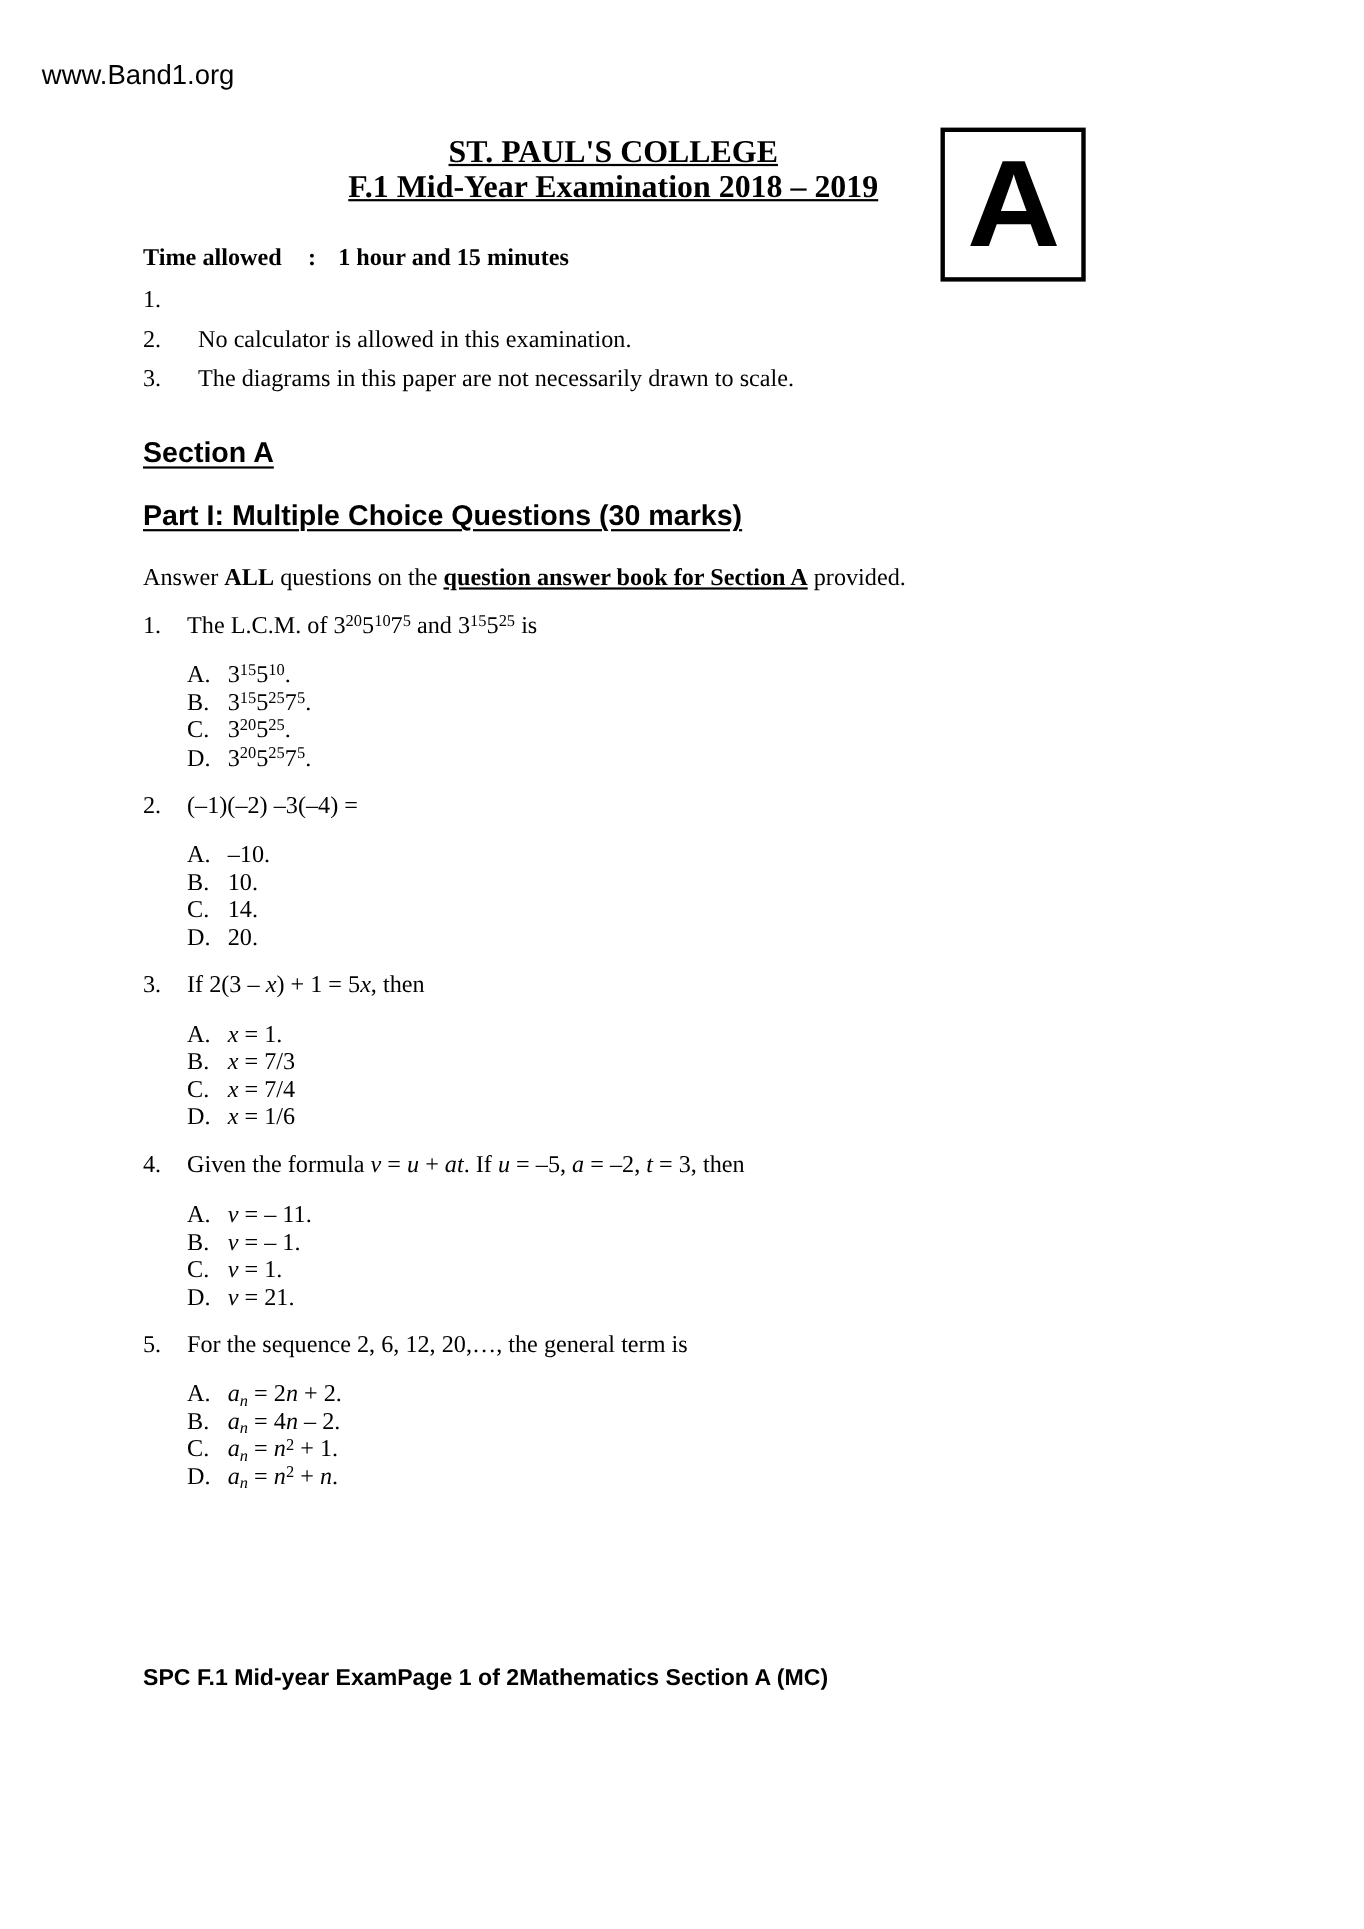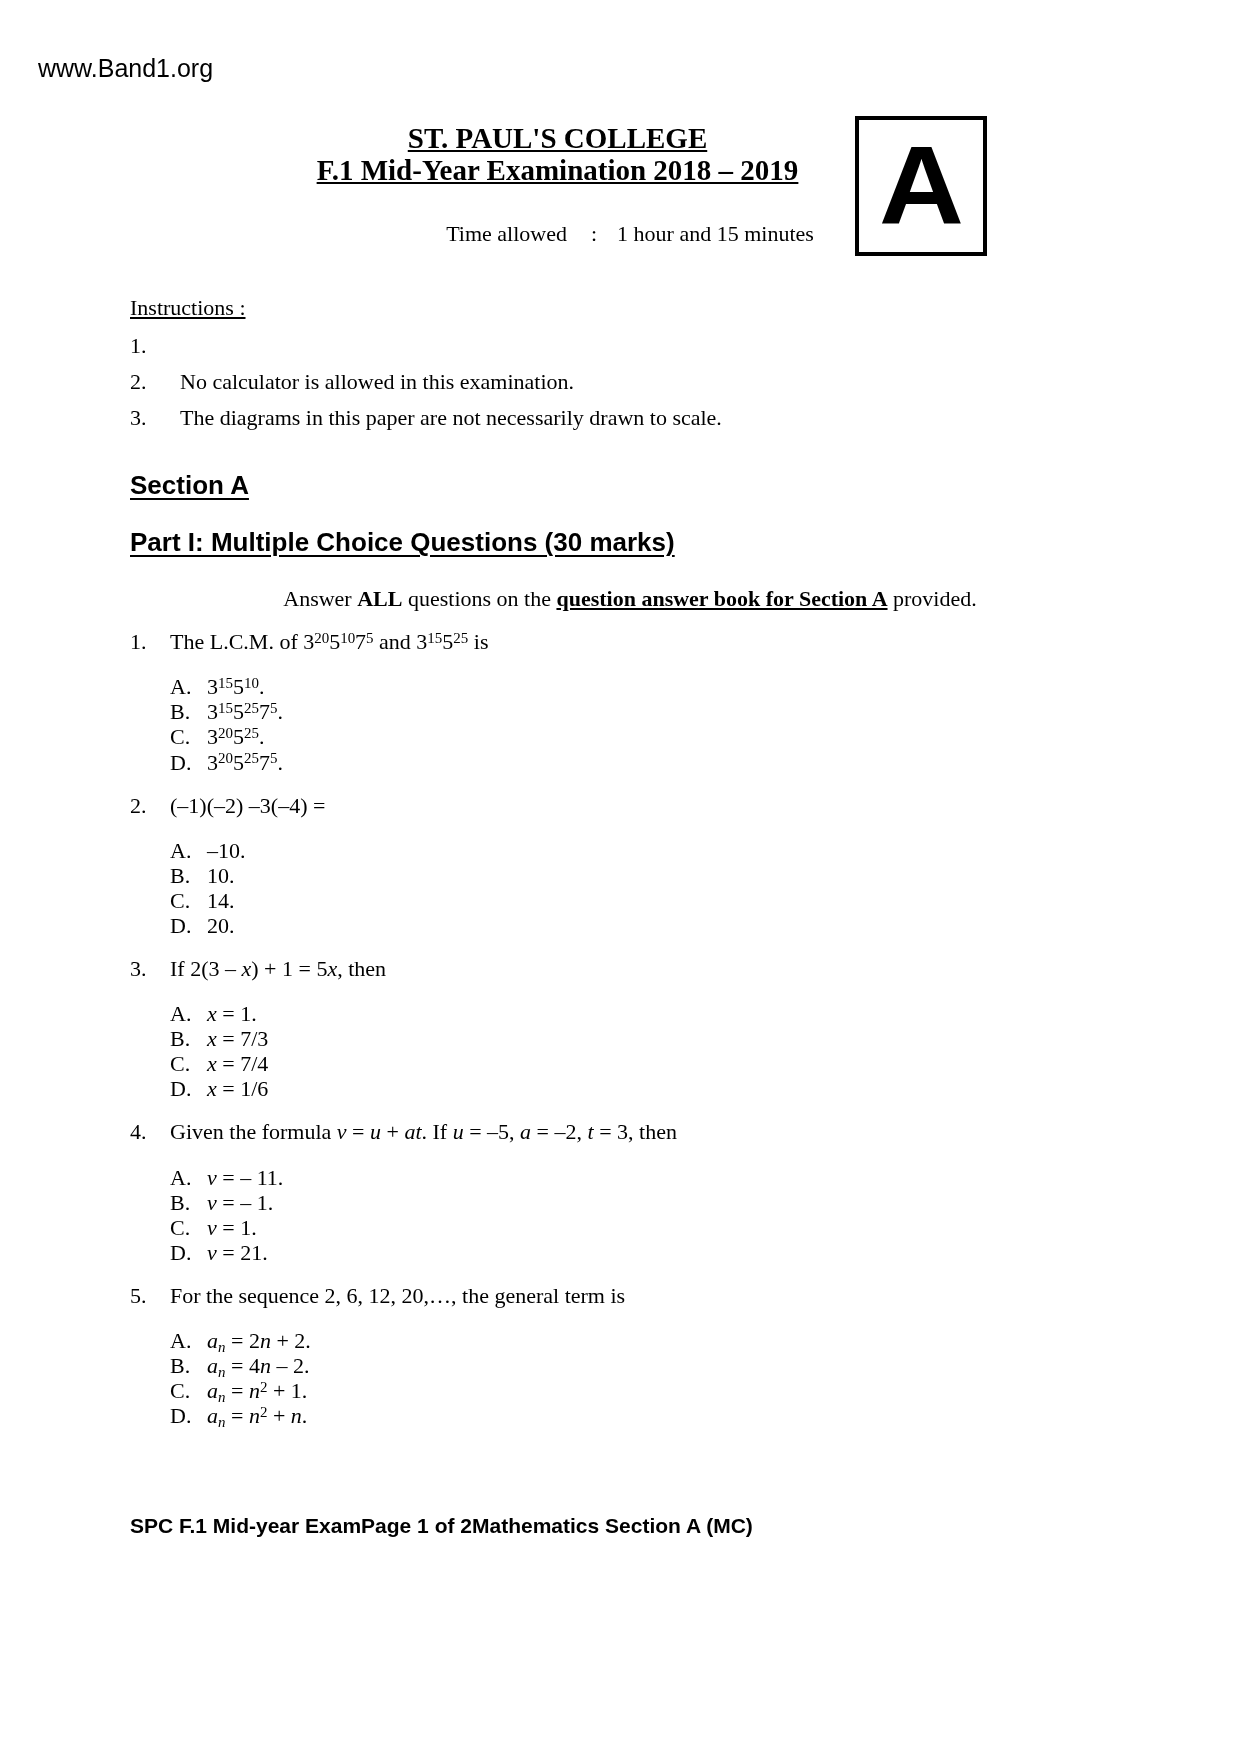"Time allowed : 1 hour" .time-allowed { font-weight: normal -> bold; text-align: center -> none }
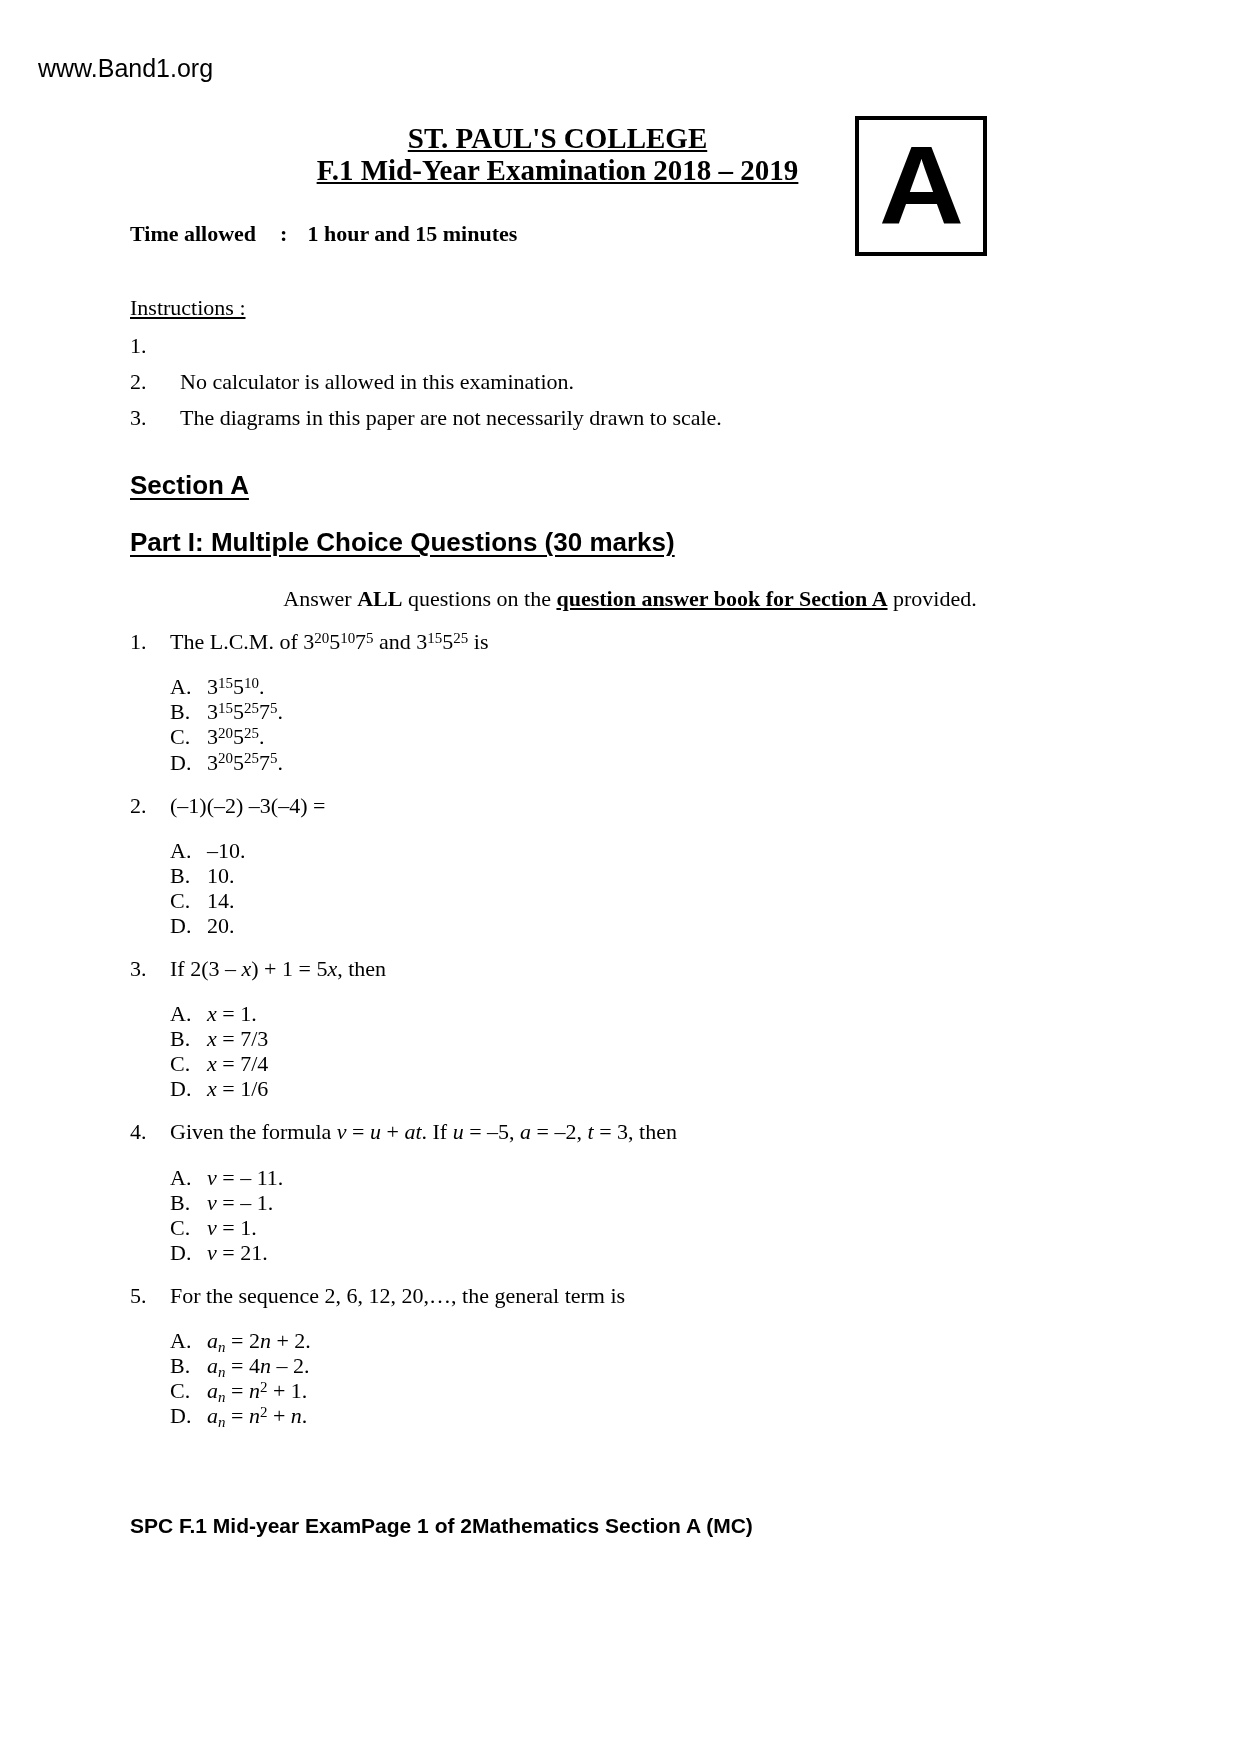"Instructions :" div.instructions-heading { html: <div>Instructions :</div> -> none }
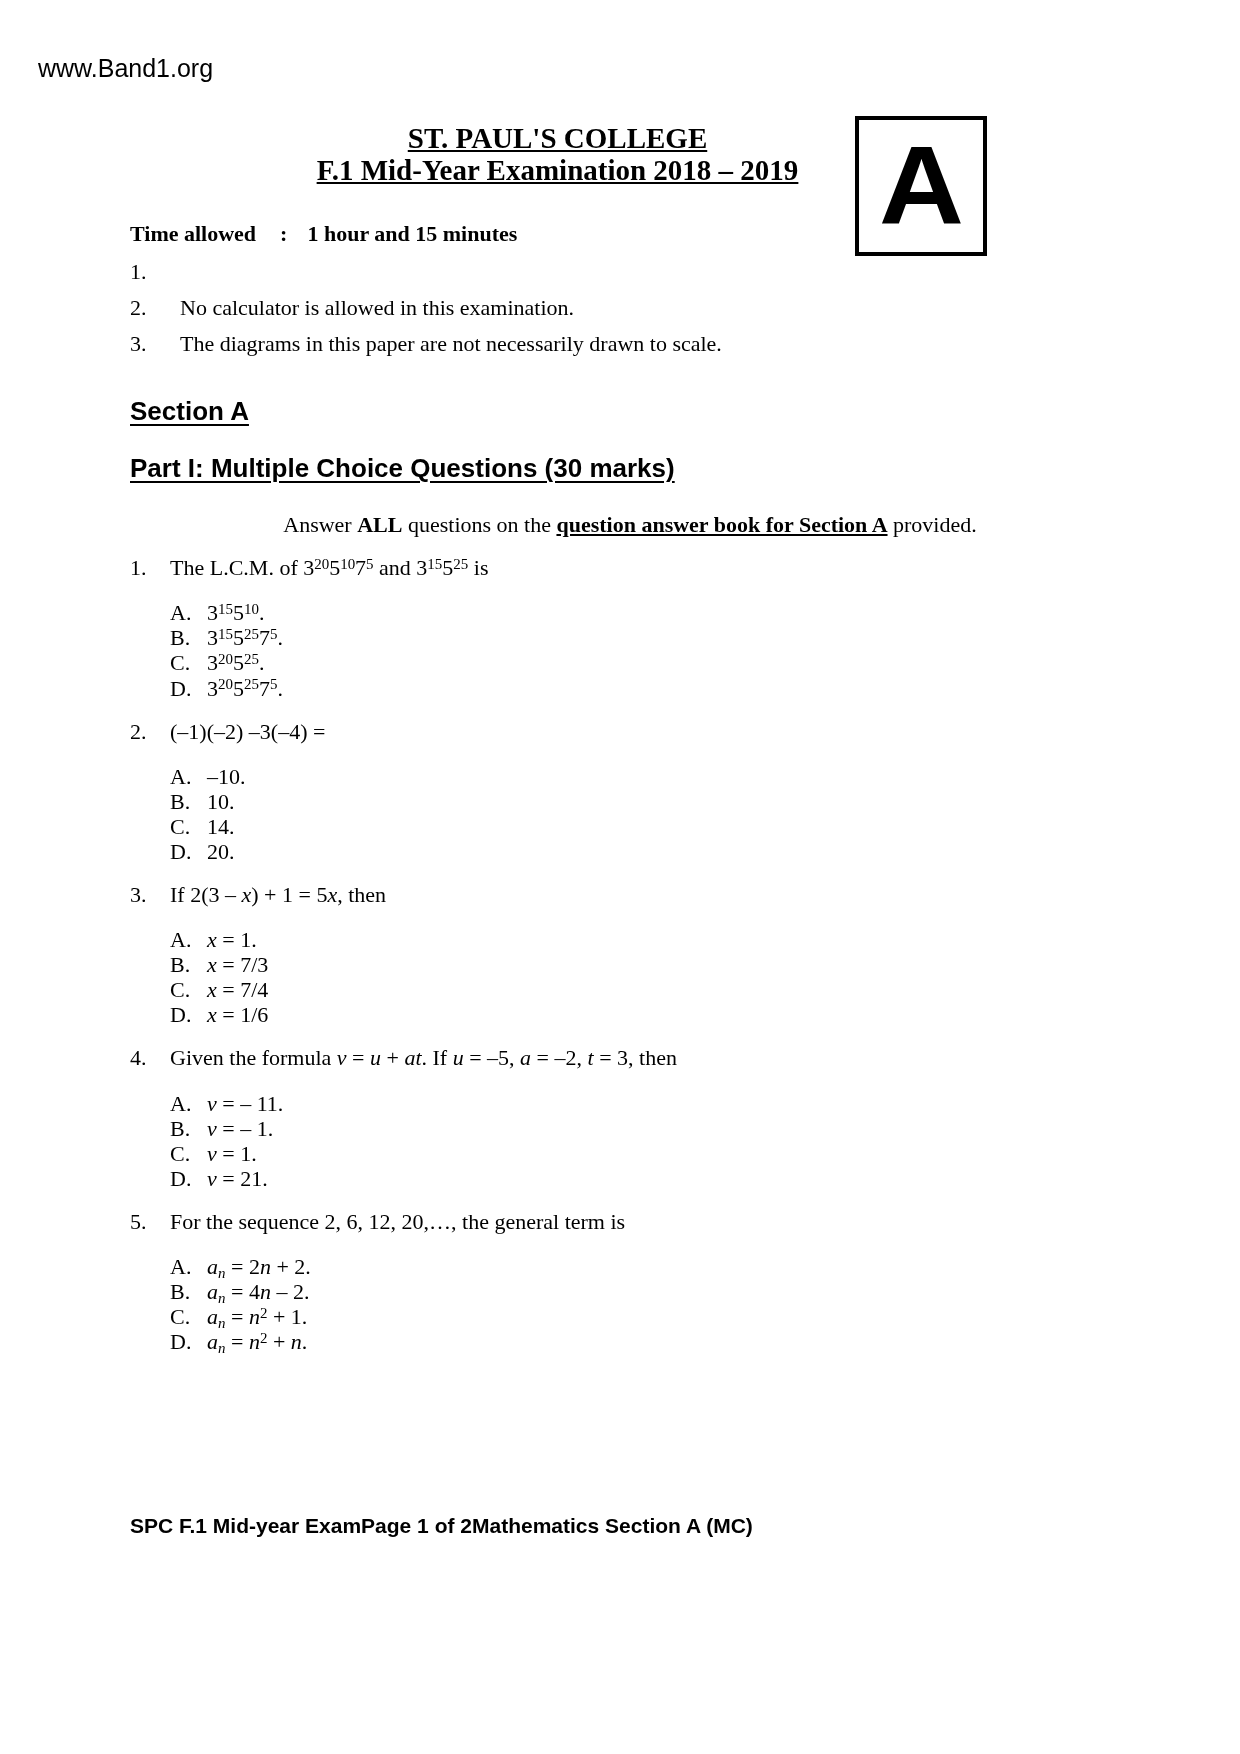"Answer ALL questions on the" .intro { text-align: center -> none }
